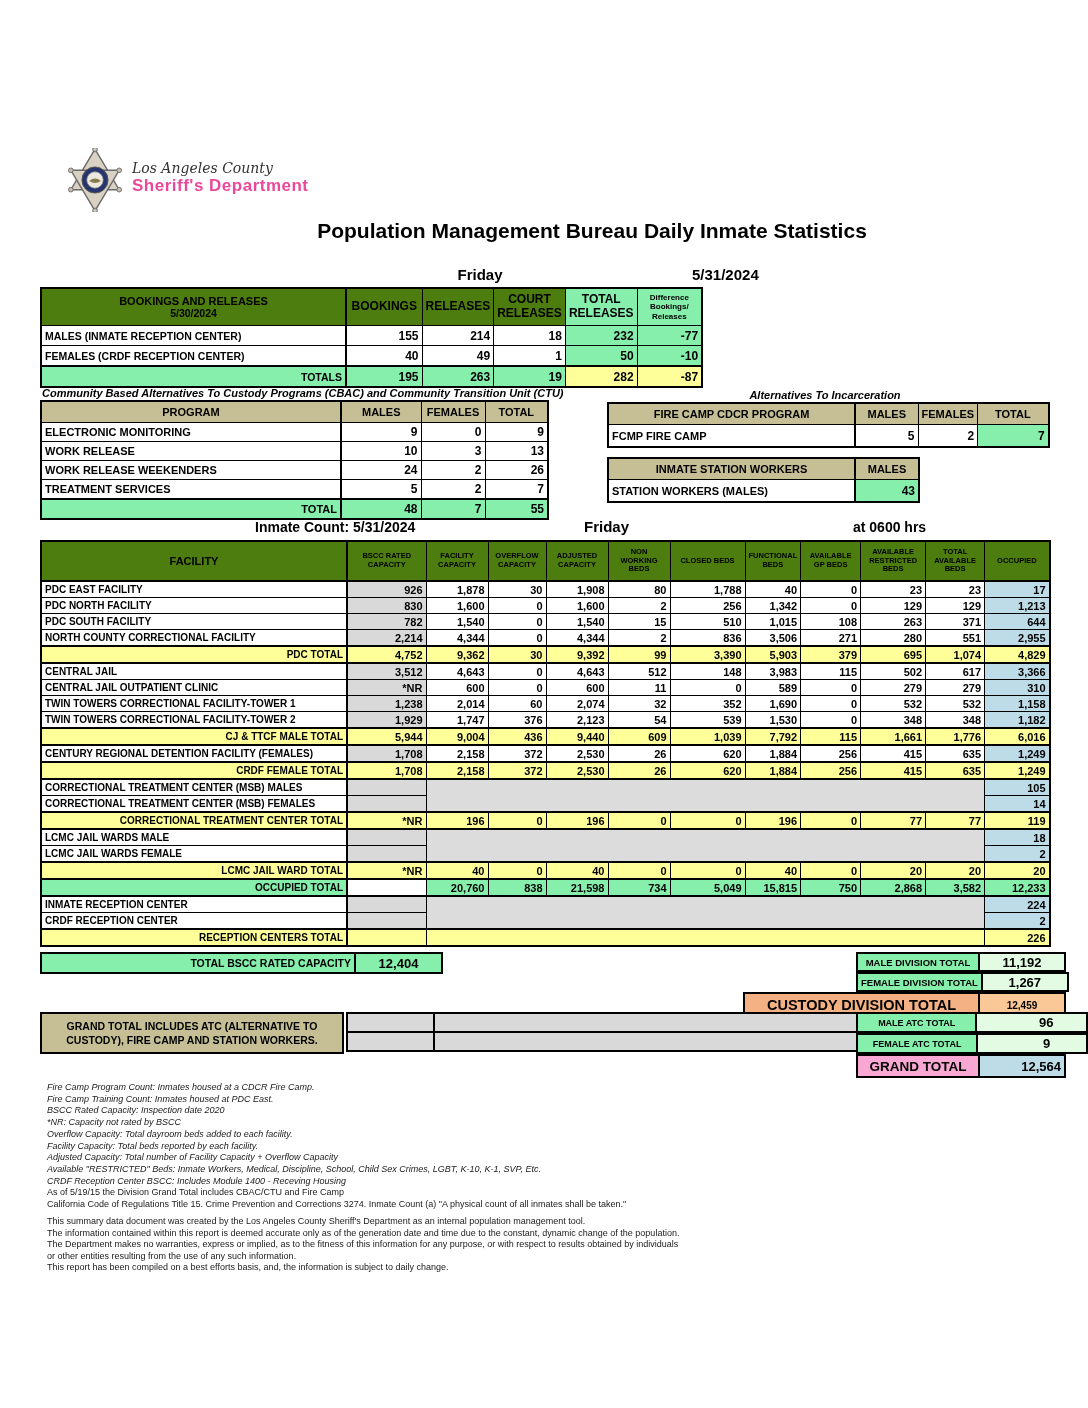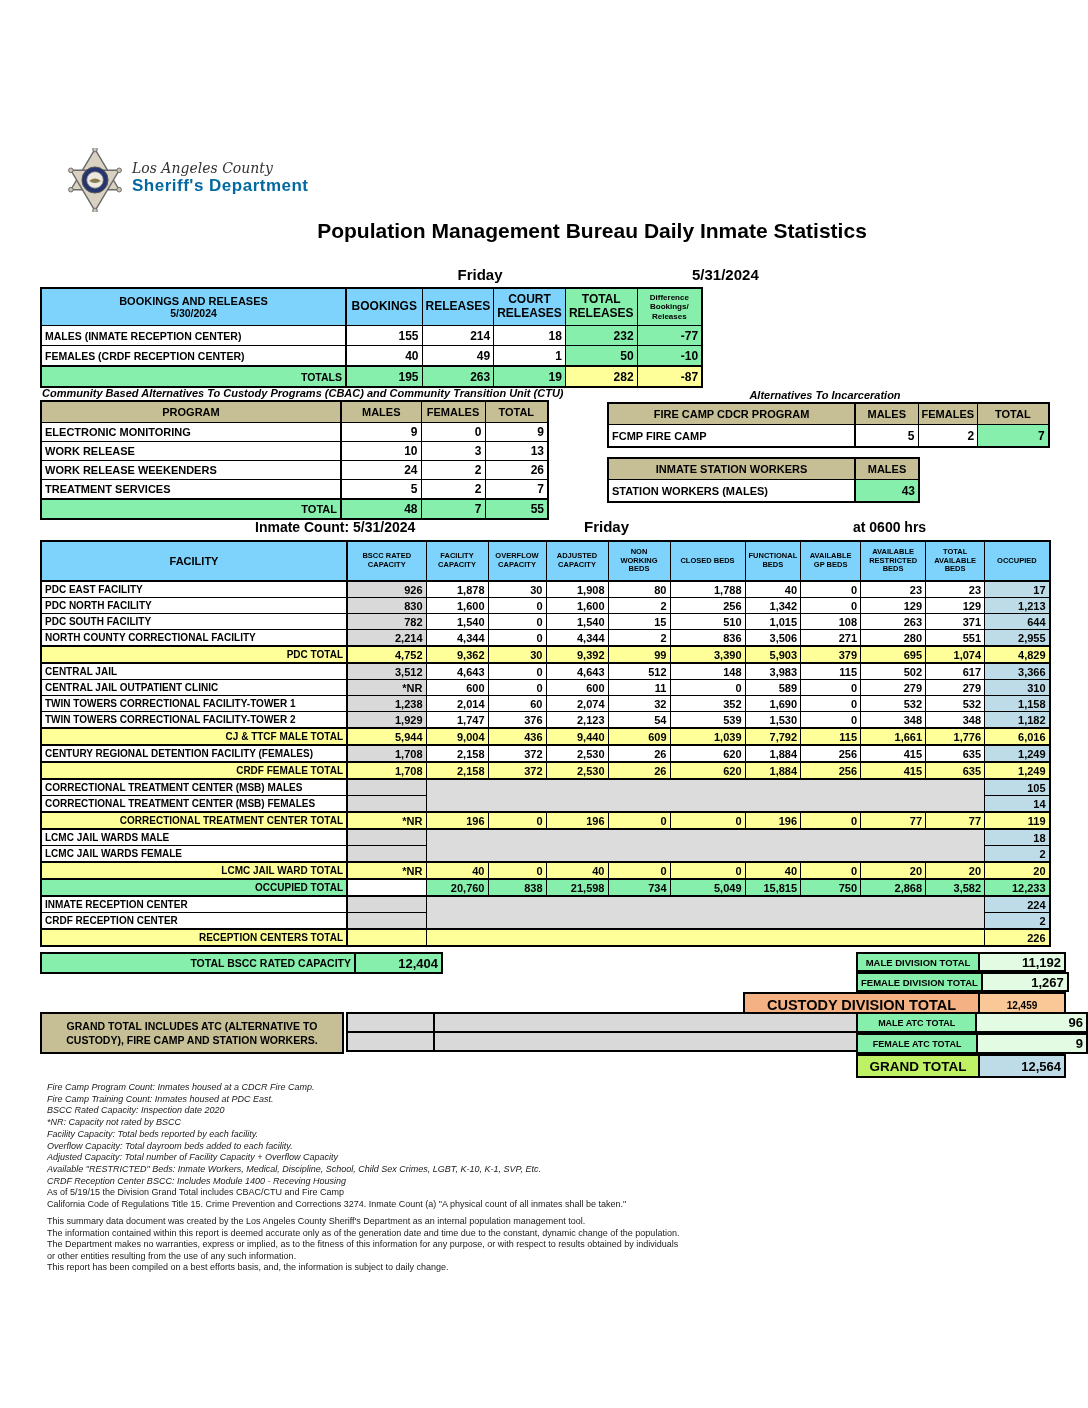"Sheriff's Department" #logo-line2 { color: #0369a1 -> #ec4899 }
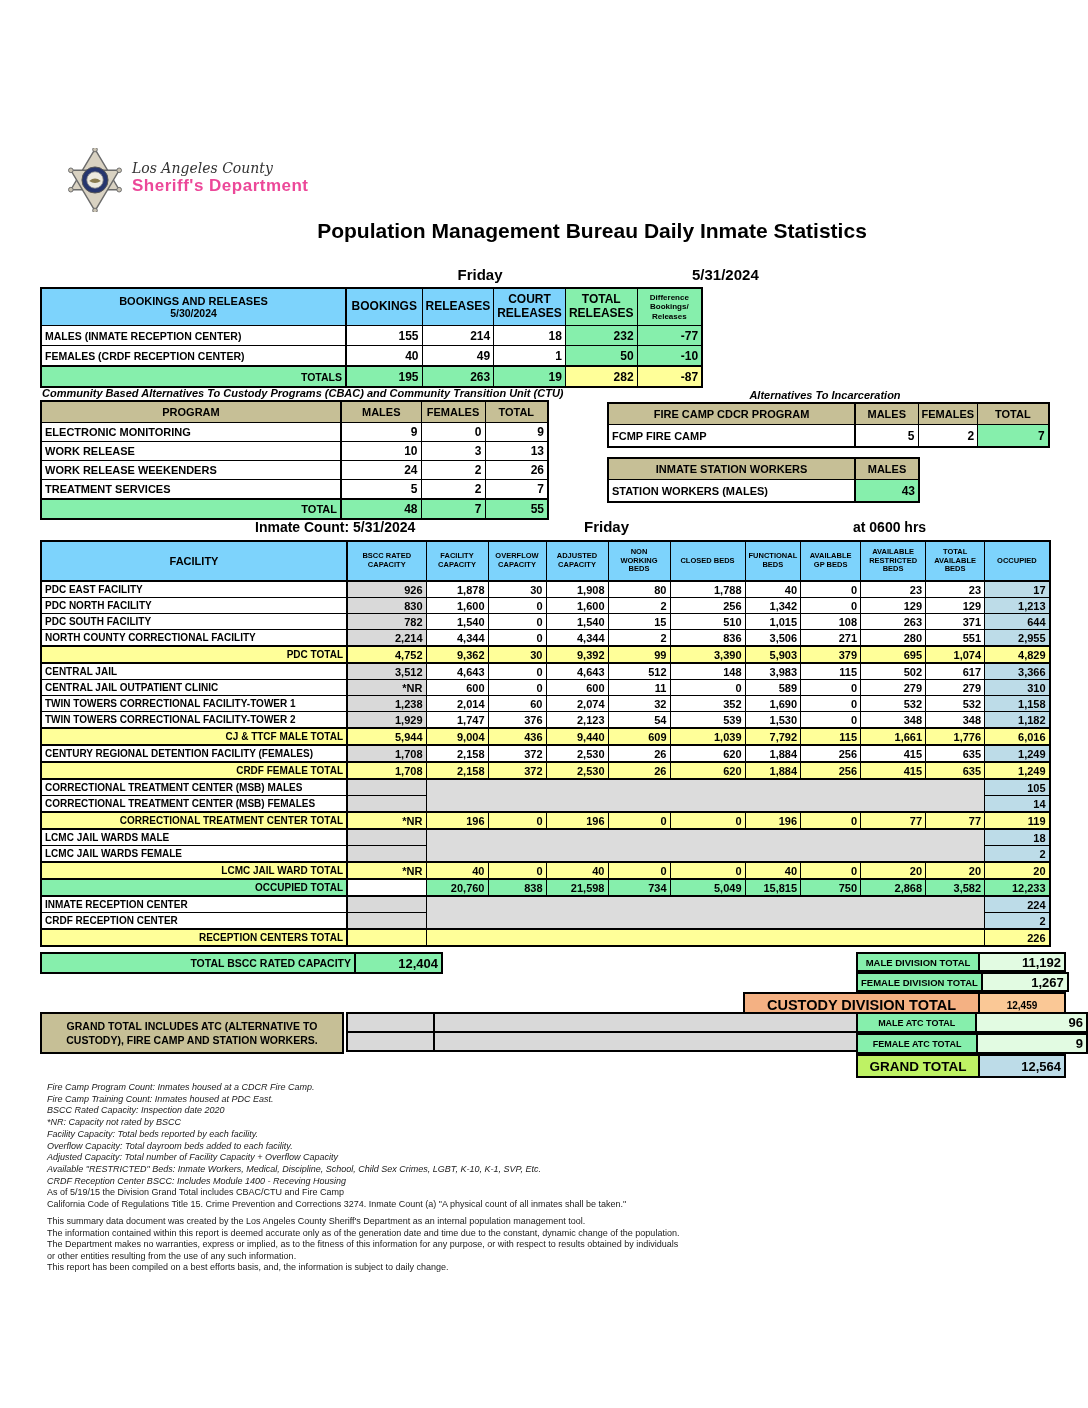"BOOKINGS AND RELEASES" .peach { background: #7dd3fc -> #4d7c0f }
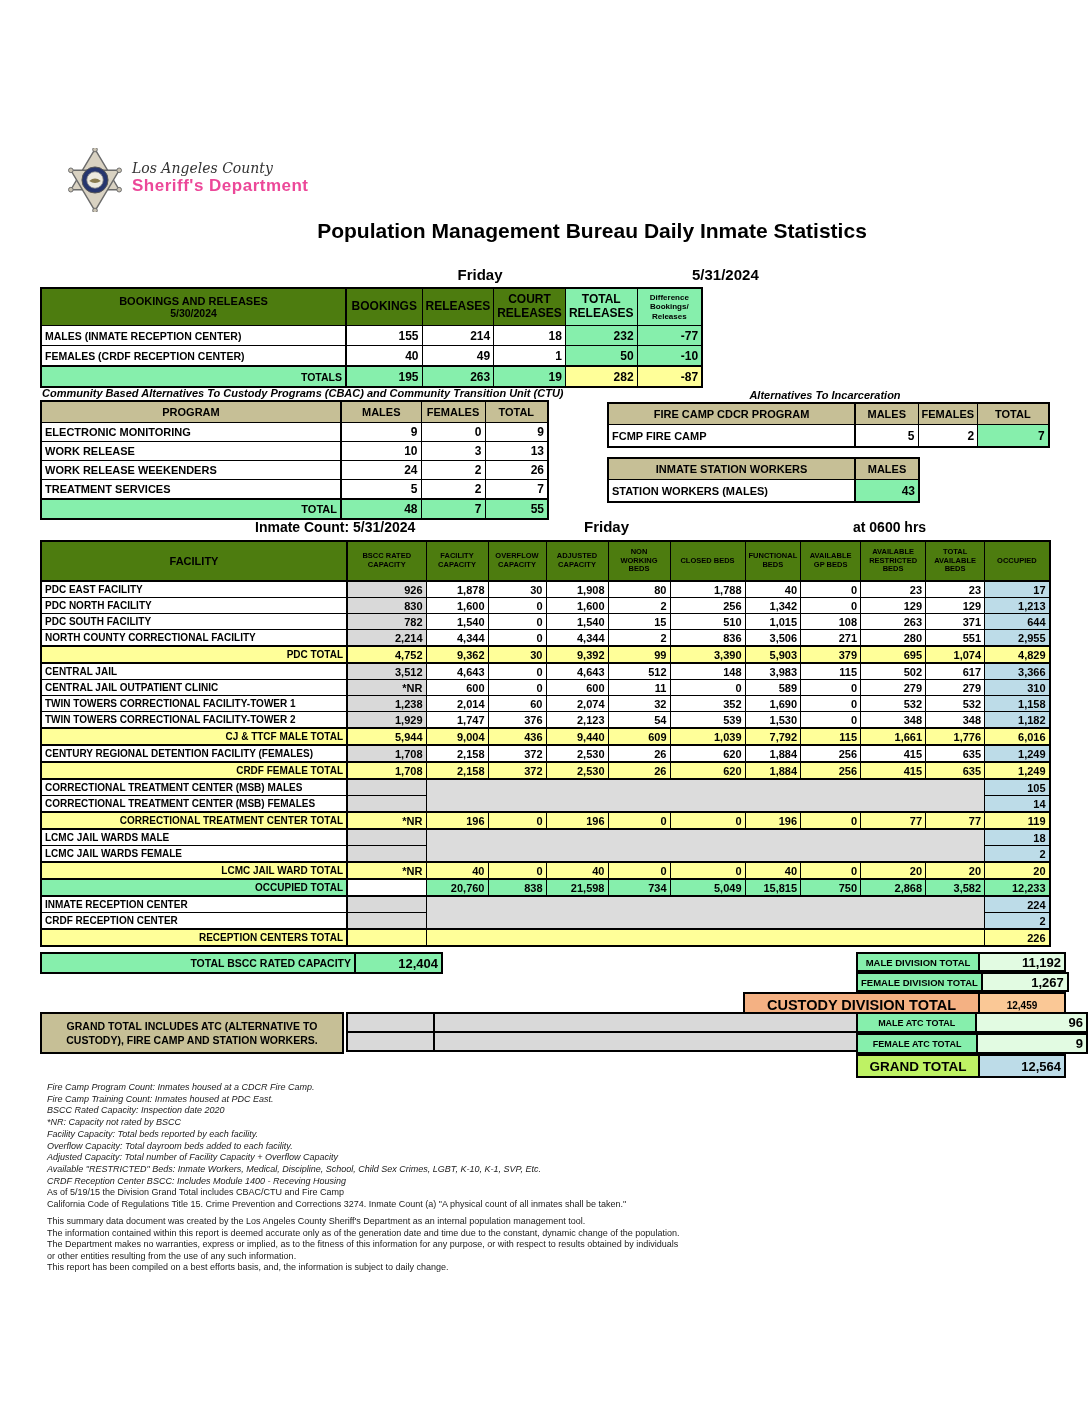"12,404" .mini td { text-align: none -> center }
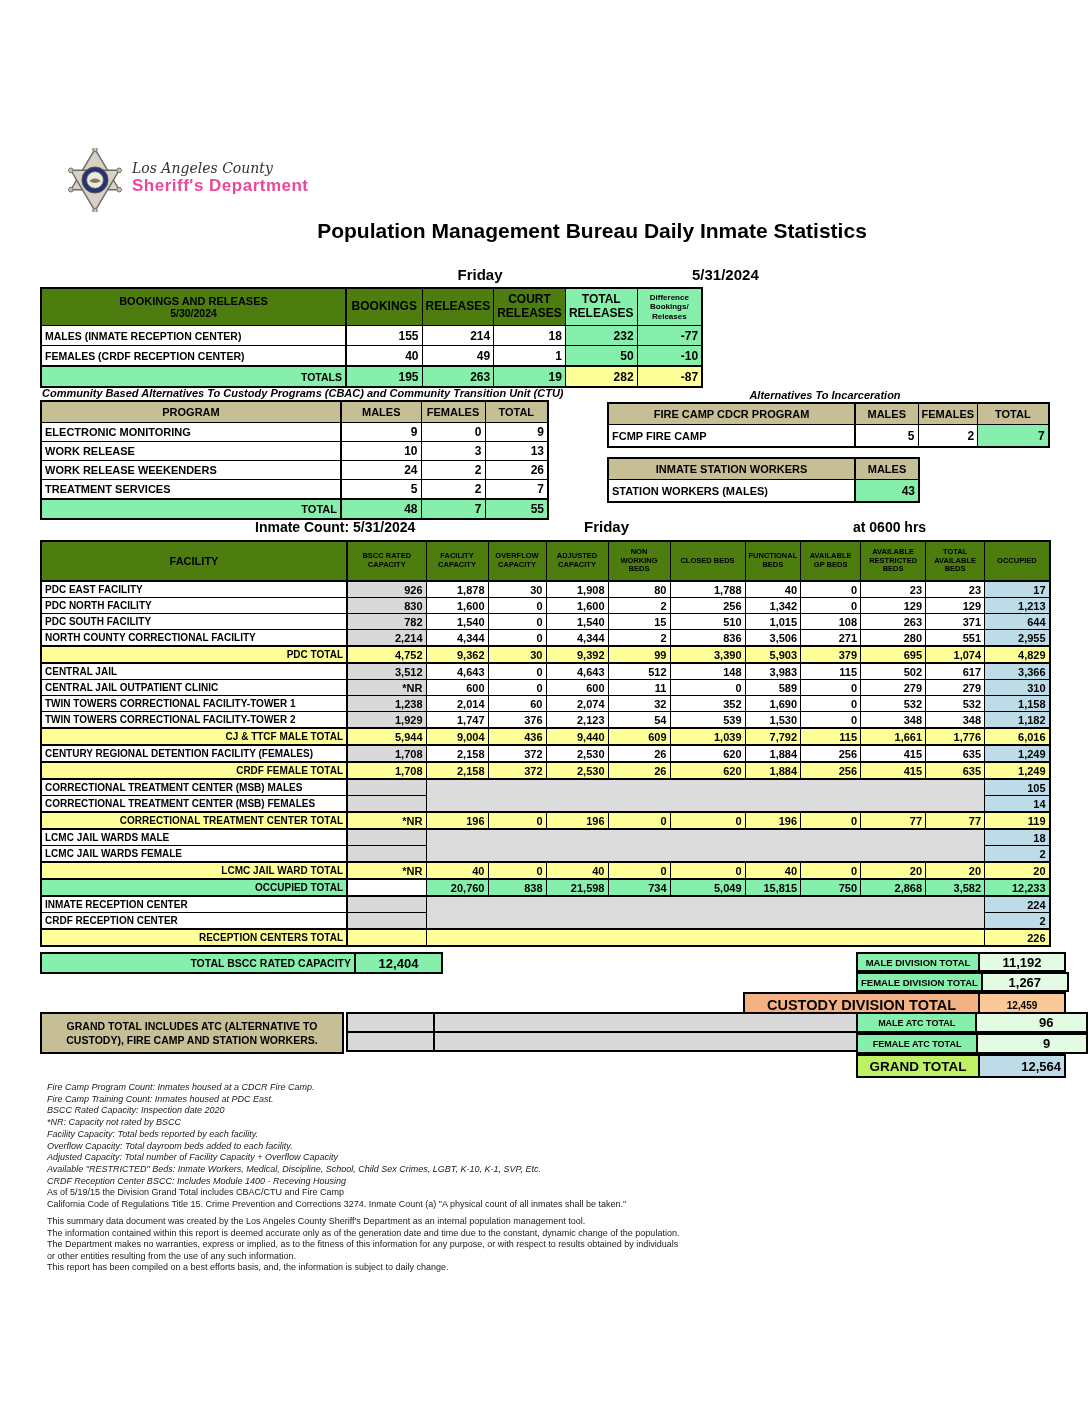"GRAND TOTAL" .dkblue { background: #bef264 -> #f9a8d4 }
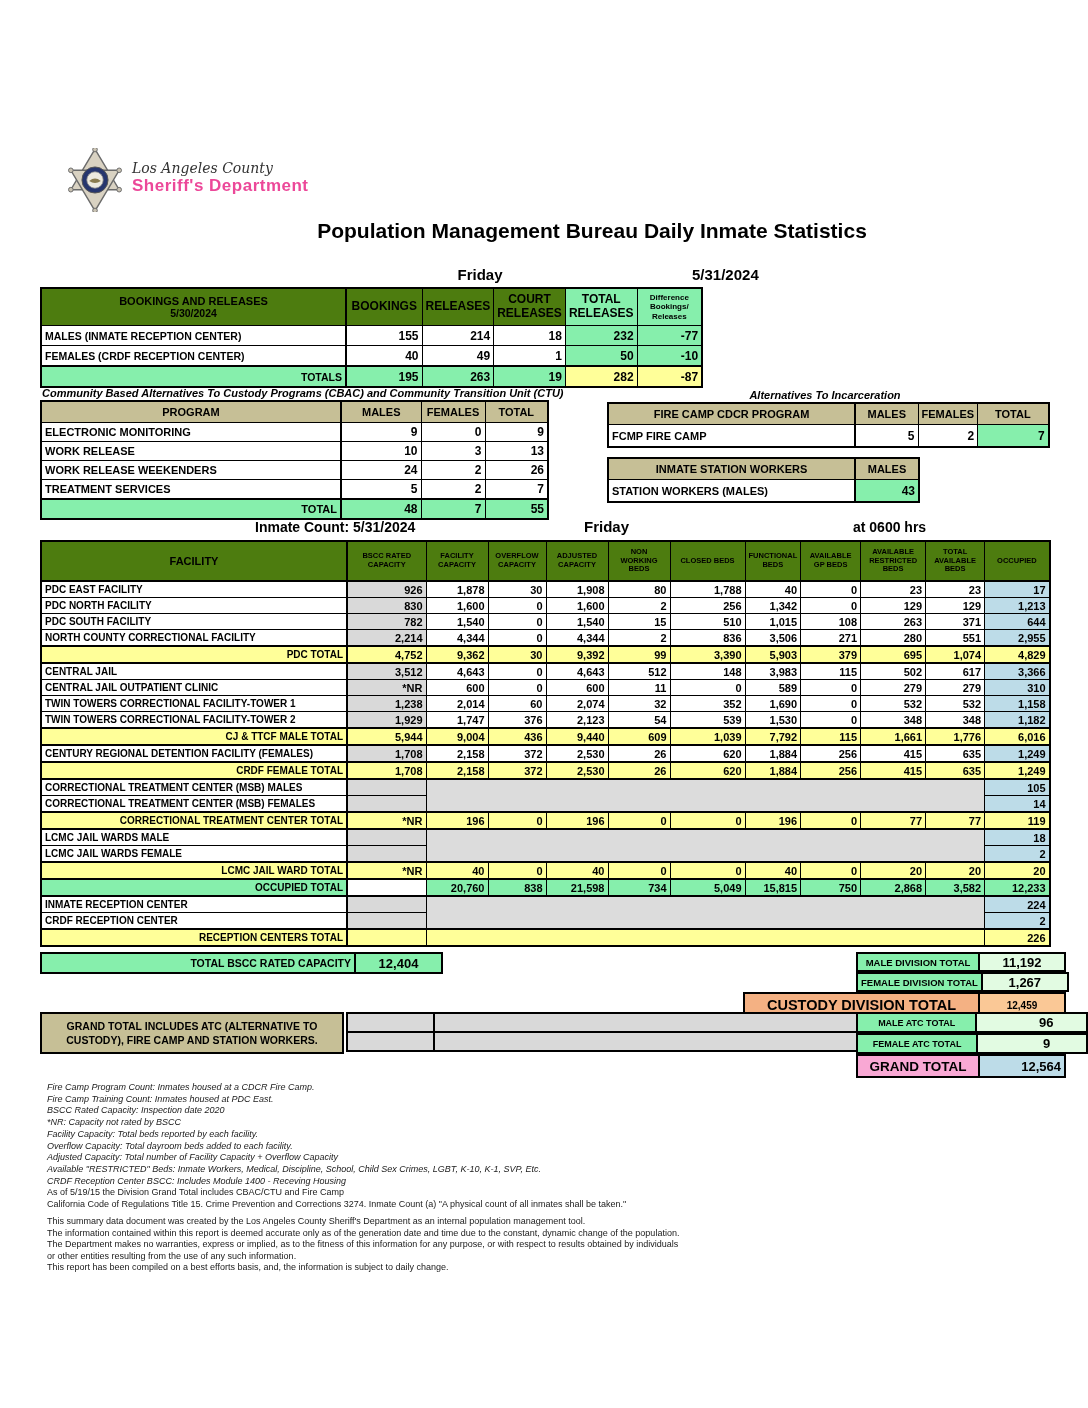"Facility Capacity: Total beds reported" div.it { order: before "Overflow Capacity: Total dayroom beds" -> after "Overflow Capacity: Total dayroom beds" }
